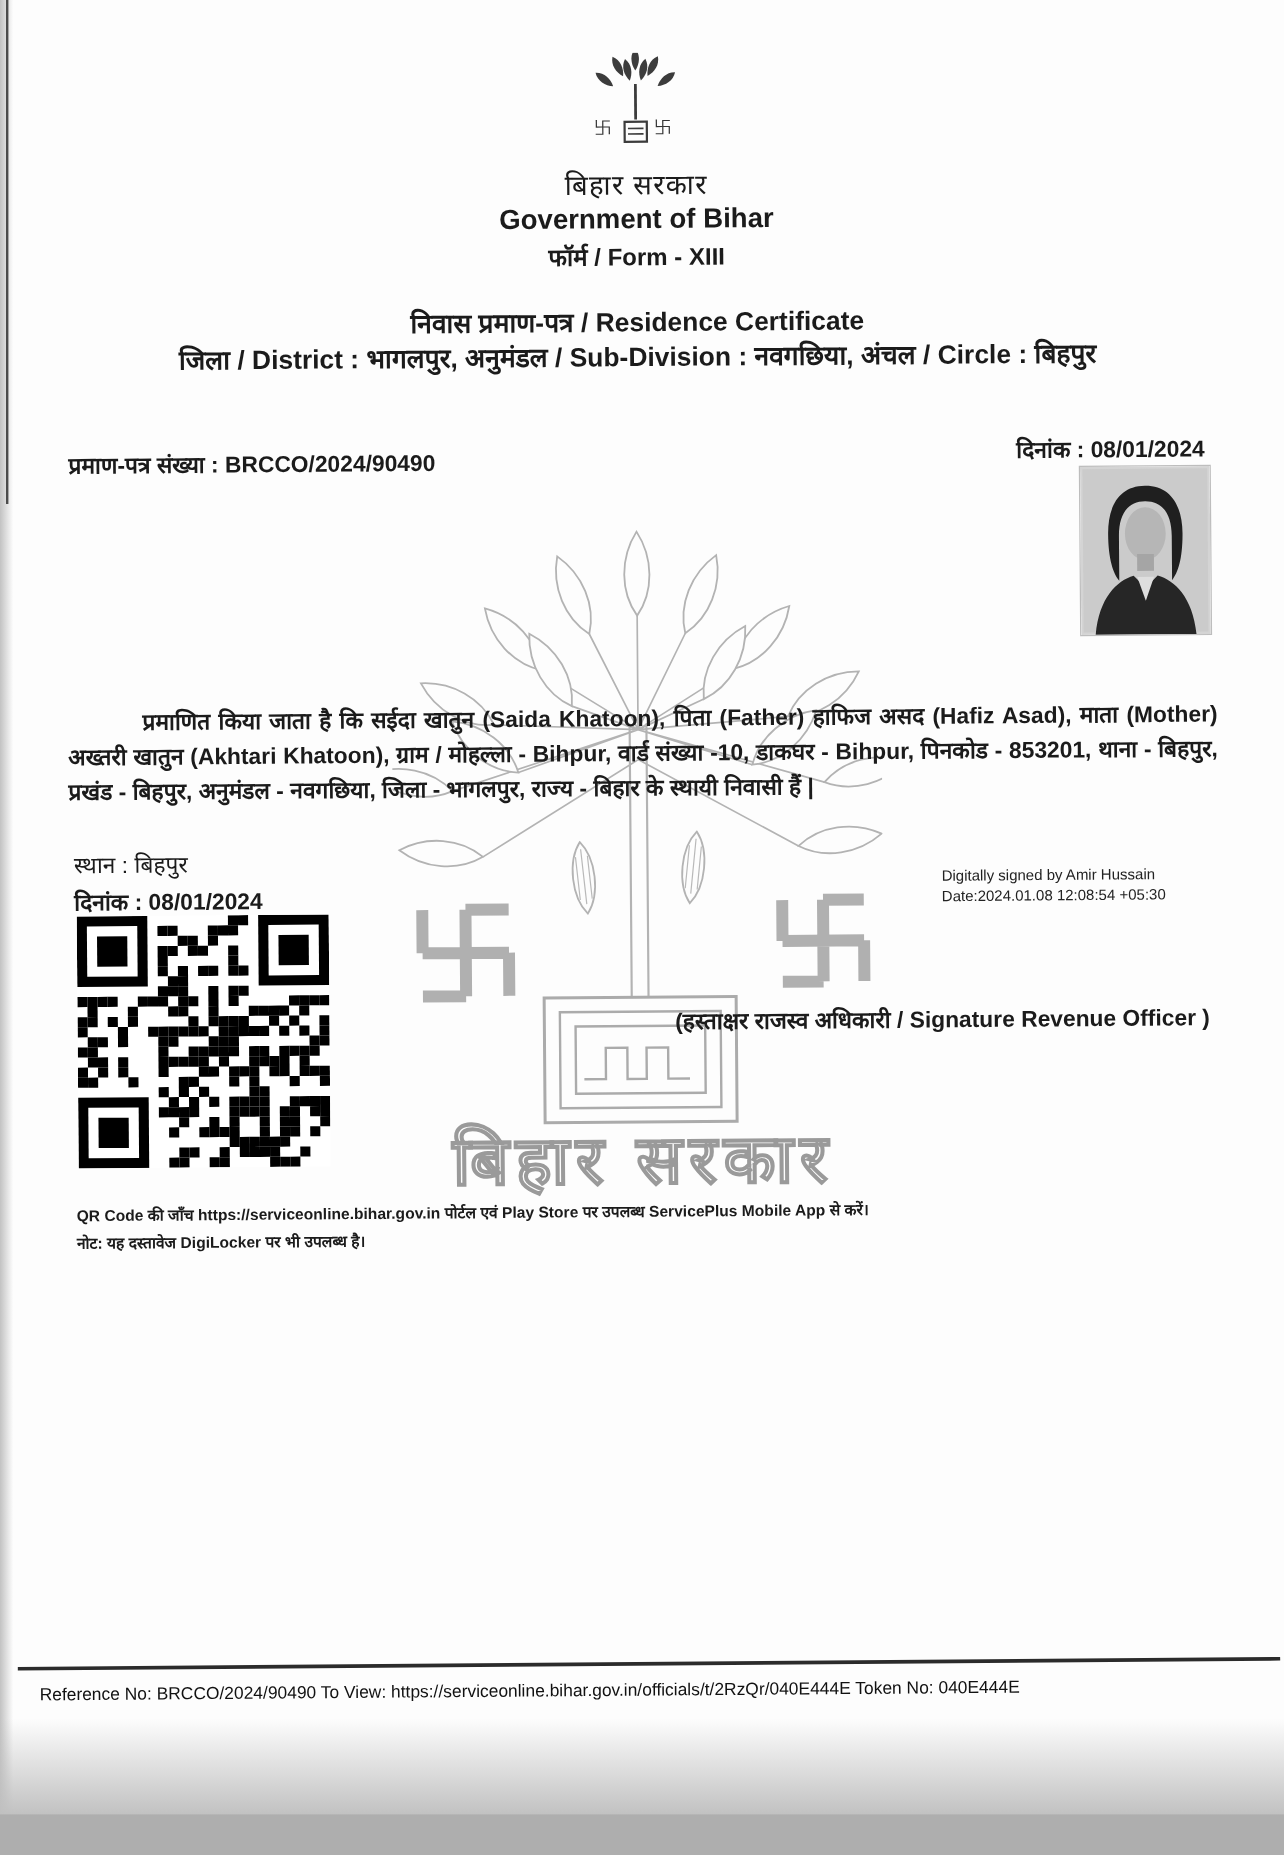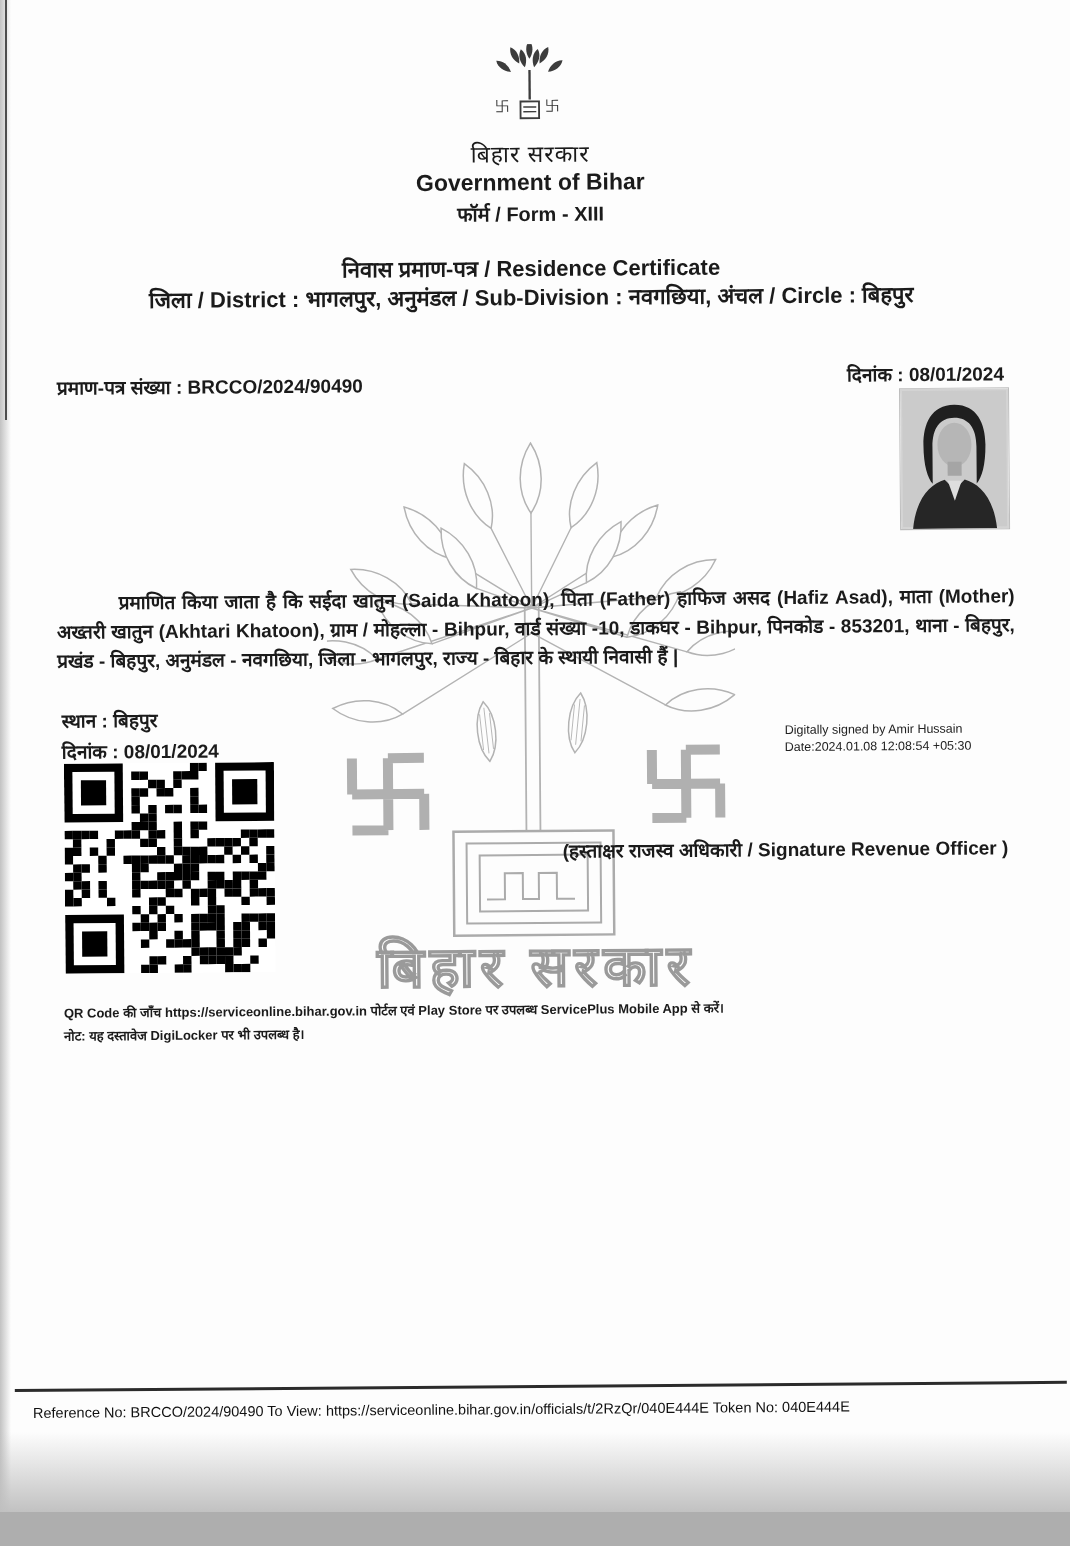"स्थान : बिहपुर" .place { font-weight: 700 -> 400 }
